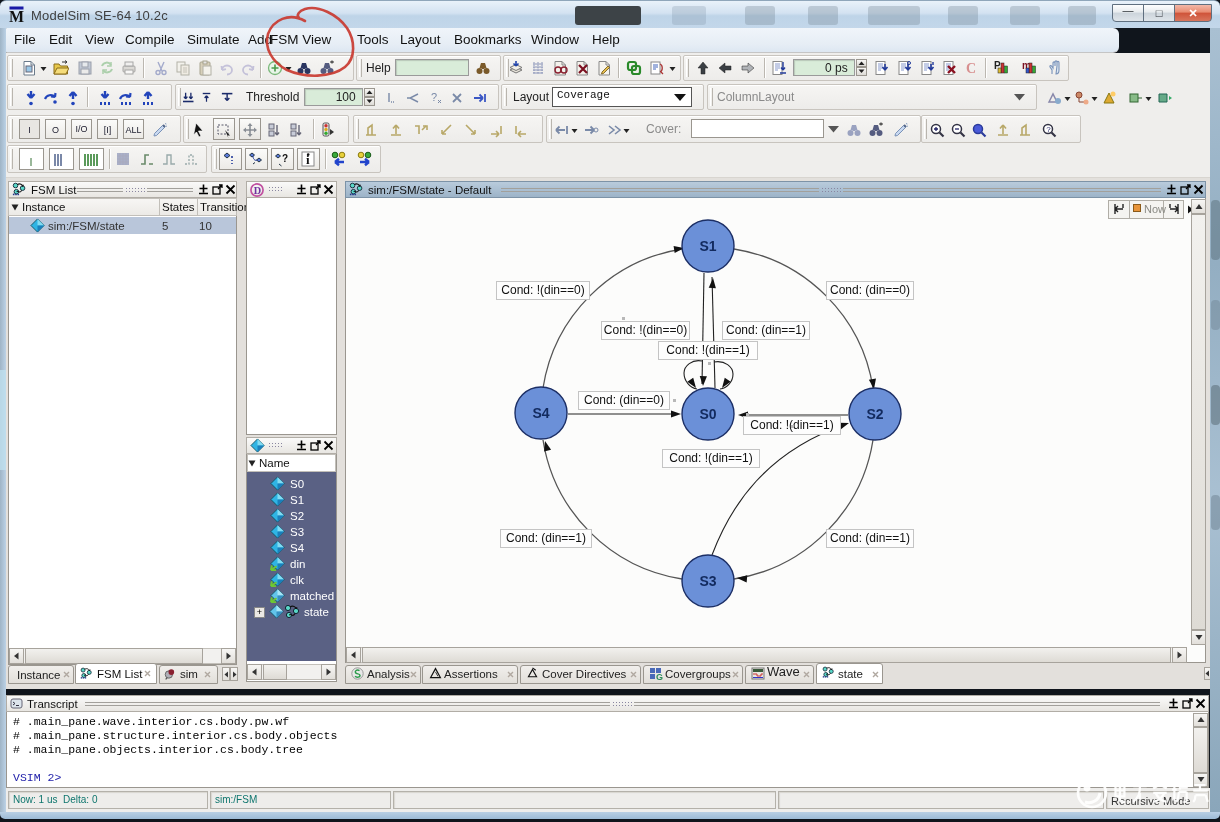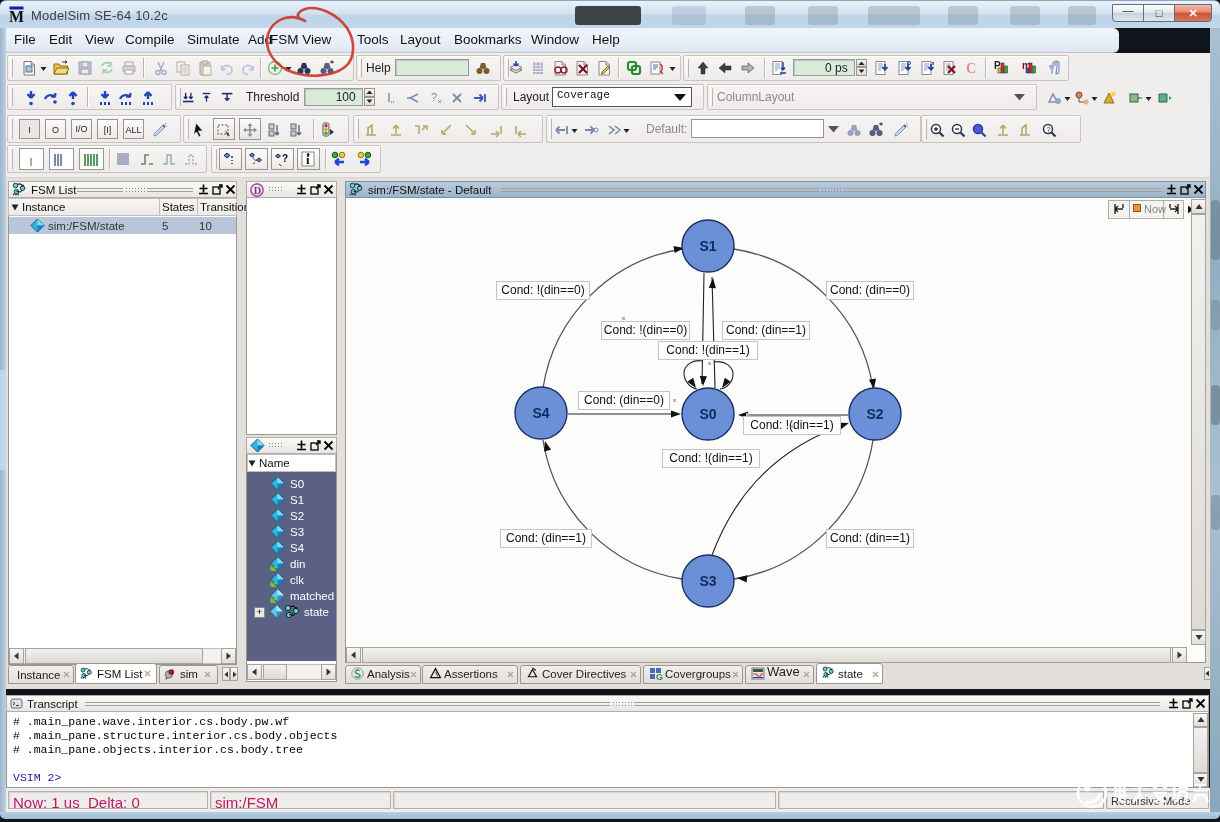"Default:" div.lbl { text: Default -> Cover }
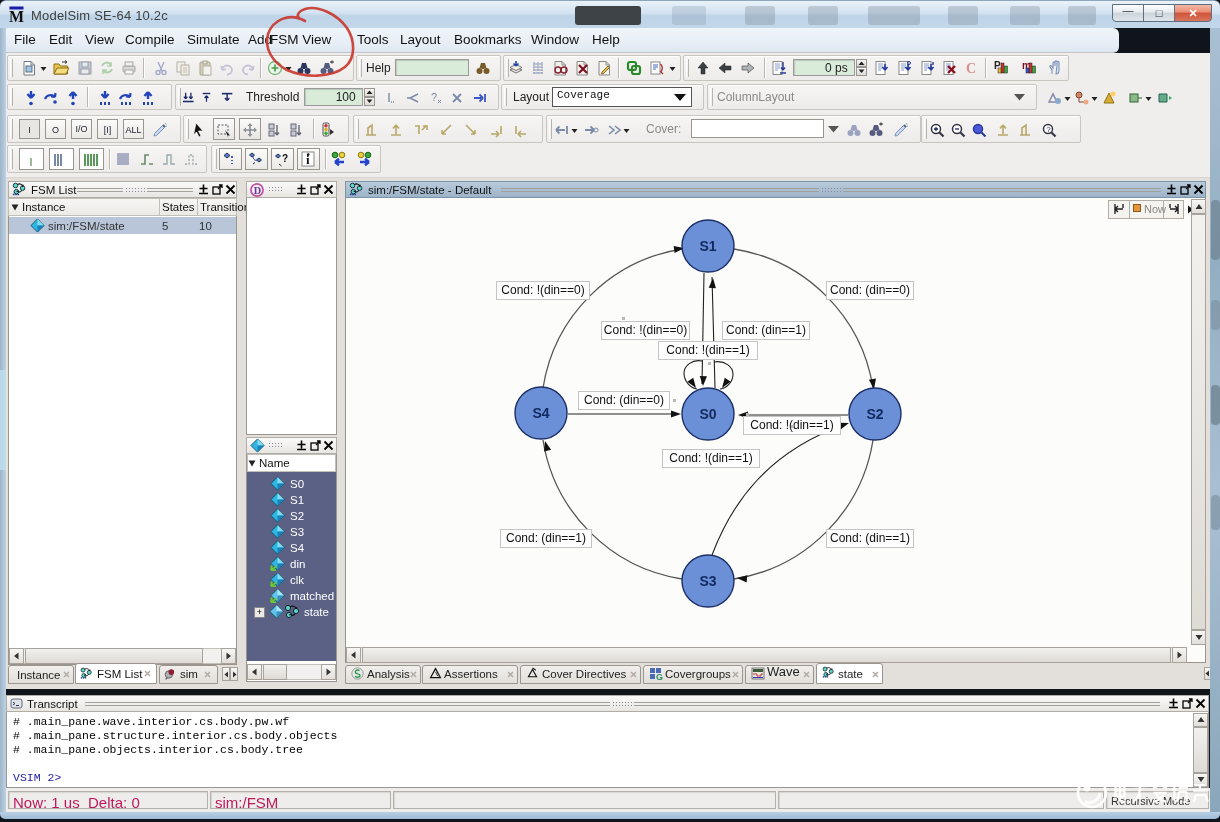"Now: 1 us Delta: 0" .sunk { color: #be185d -> #0f766e; font-size: 15px -> 10px }
